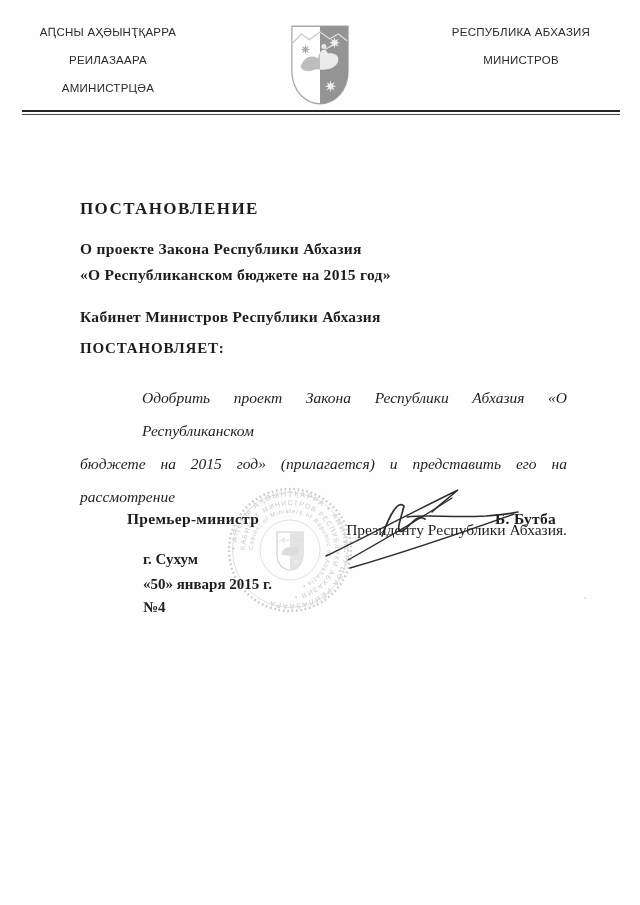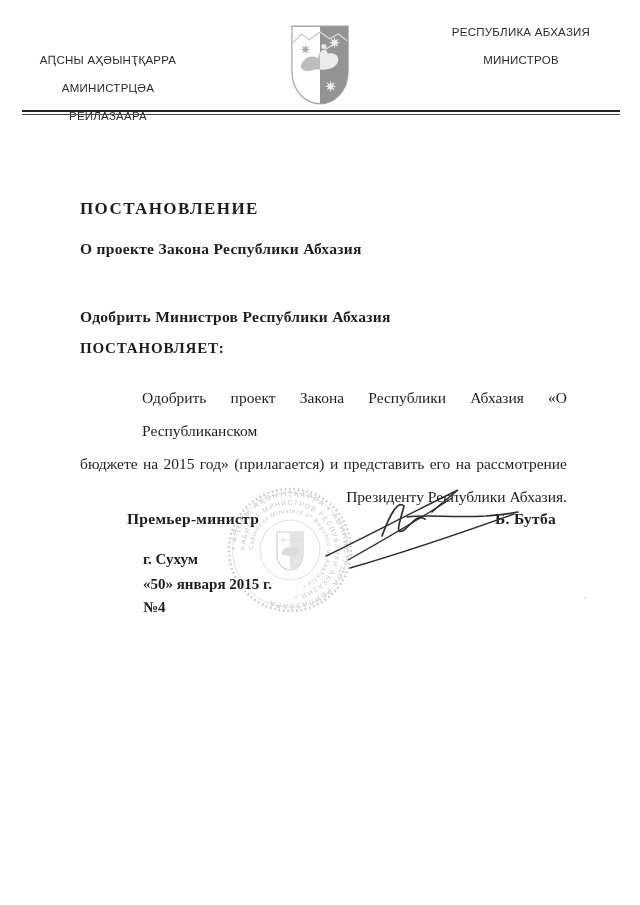"АԤСНЫ АҲӘЫНҬҚАРРА" .hdr-left { margin-top: 28px -> none }
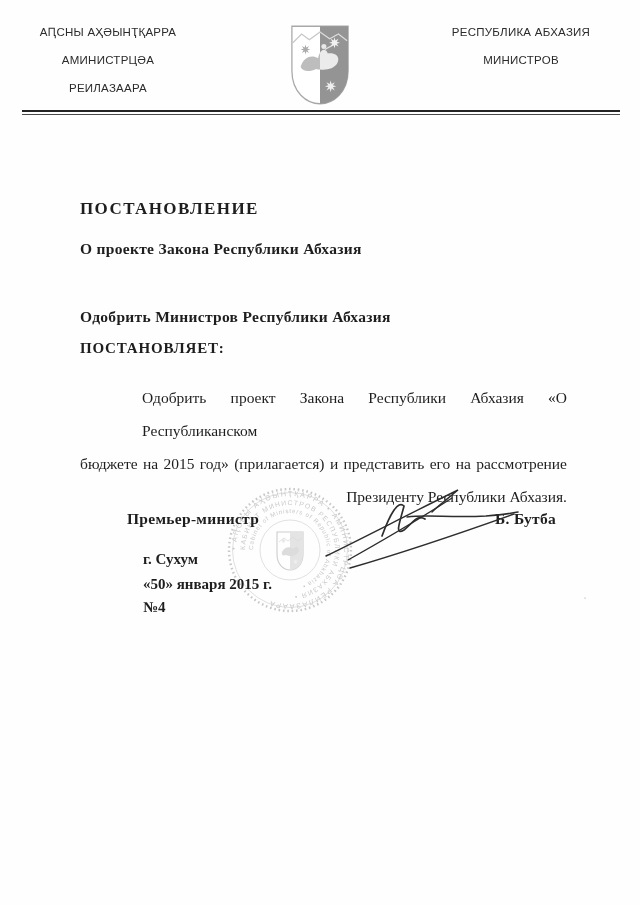"АМИНИСТРЦӘА" div.hline { order: before "РЕИЛАЗААРА" -> after "РЕИЛАЗААРА" }
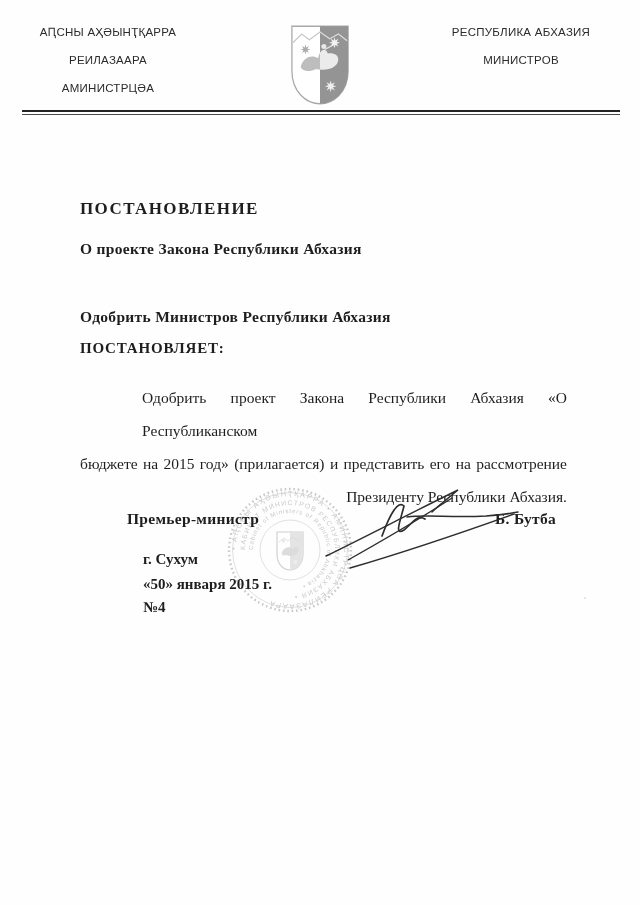"«О Республиканском бюджете на 2015" div.cline { html: none -> <div>«О Республиканском бюджете на 2015 год»</div> }
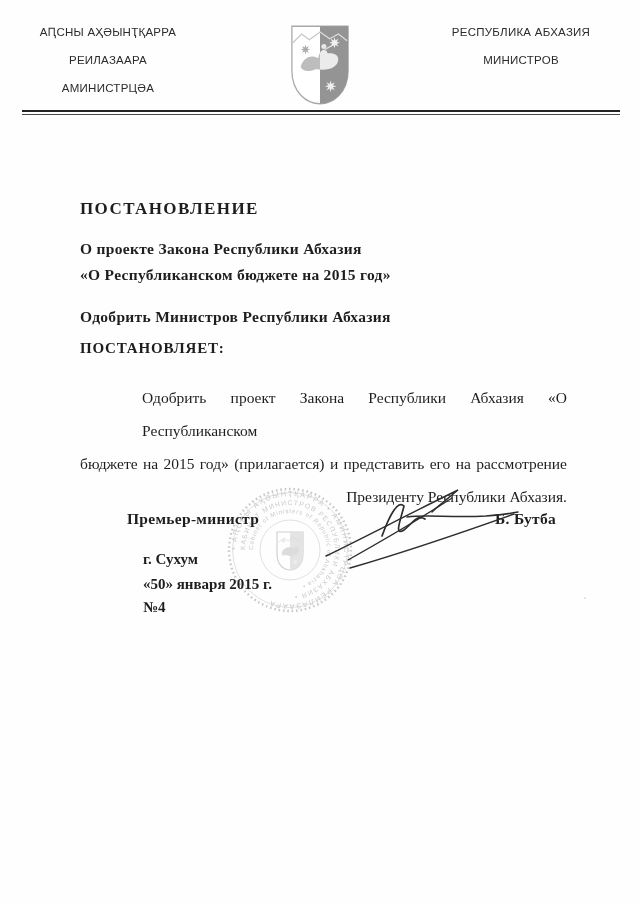"Одобрить Министров Республики Абхазия" div.cline { text: Одобрить -> Кабинет }
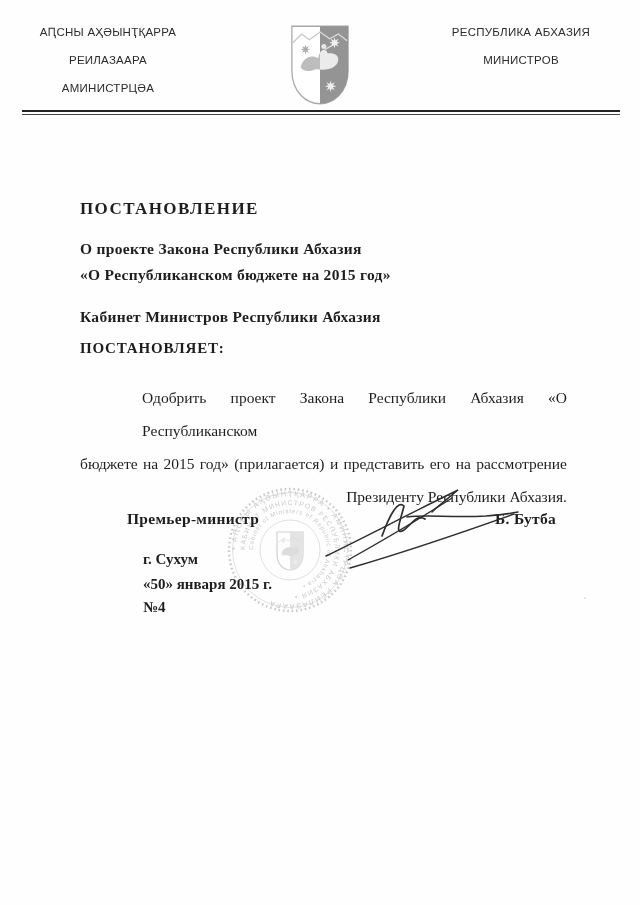"Одобрить проект Закона Республики" .body-par .jline { font-style: none -> italic }
